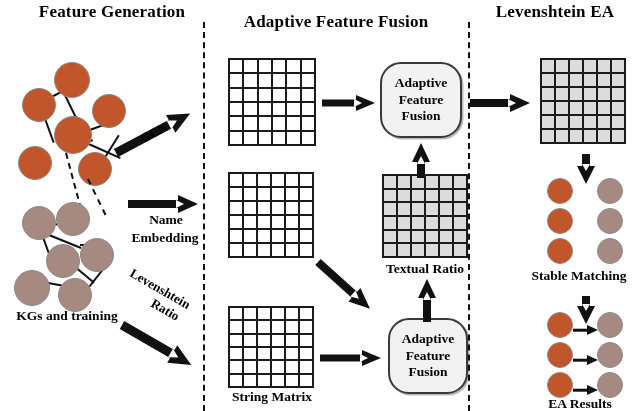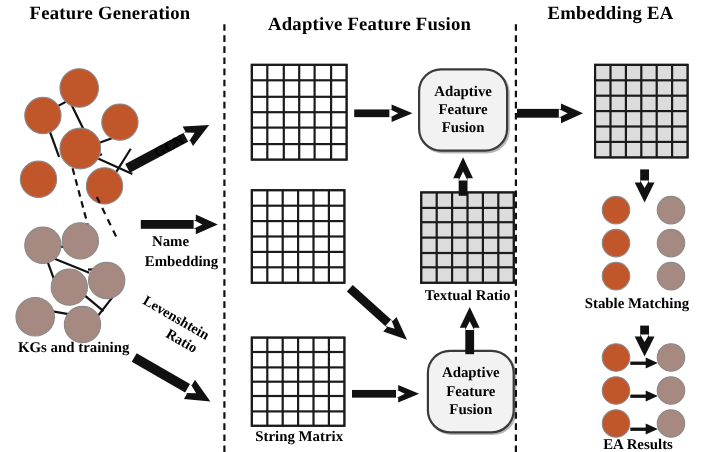"Feature Generation" div.ttl { left: 0px -> 12px }
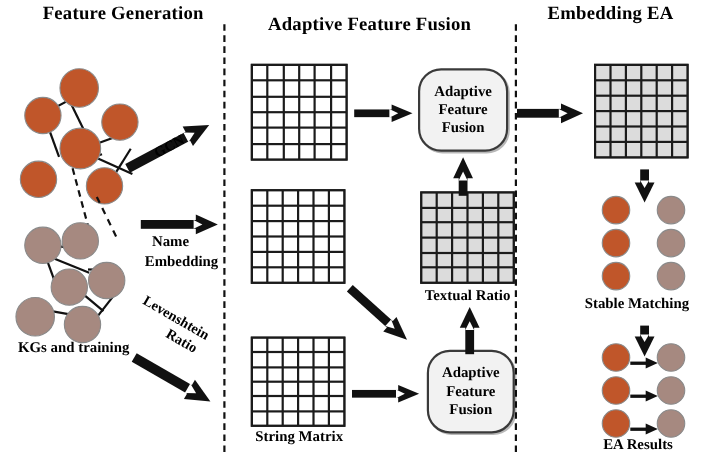"Embedding EA" div.ttl { text: Embedding -> Levenshtein }
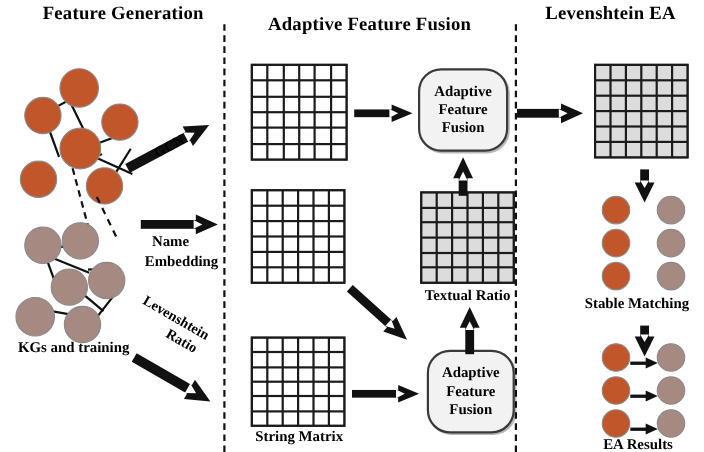"Name" div.lbl { left: 116px -> 127px }
